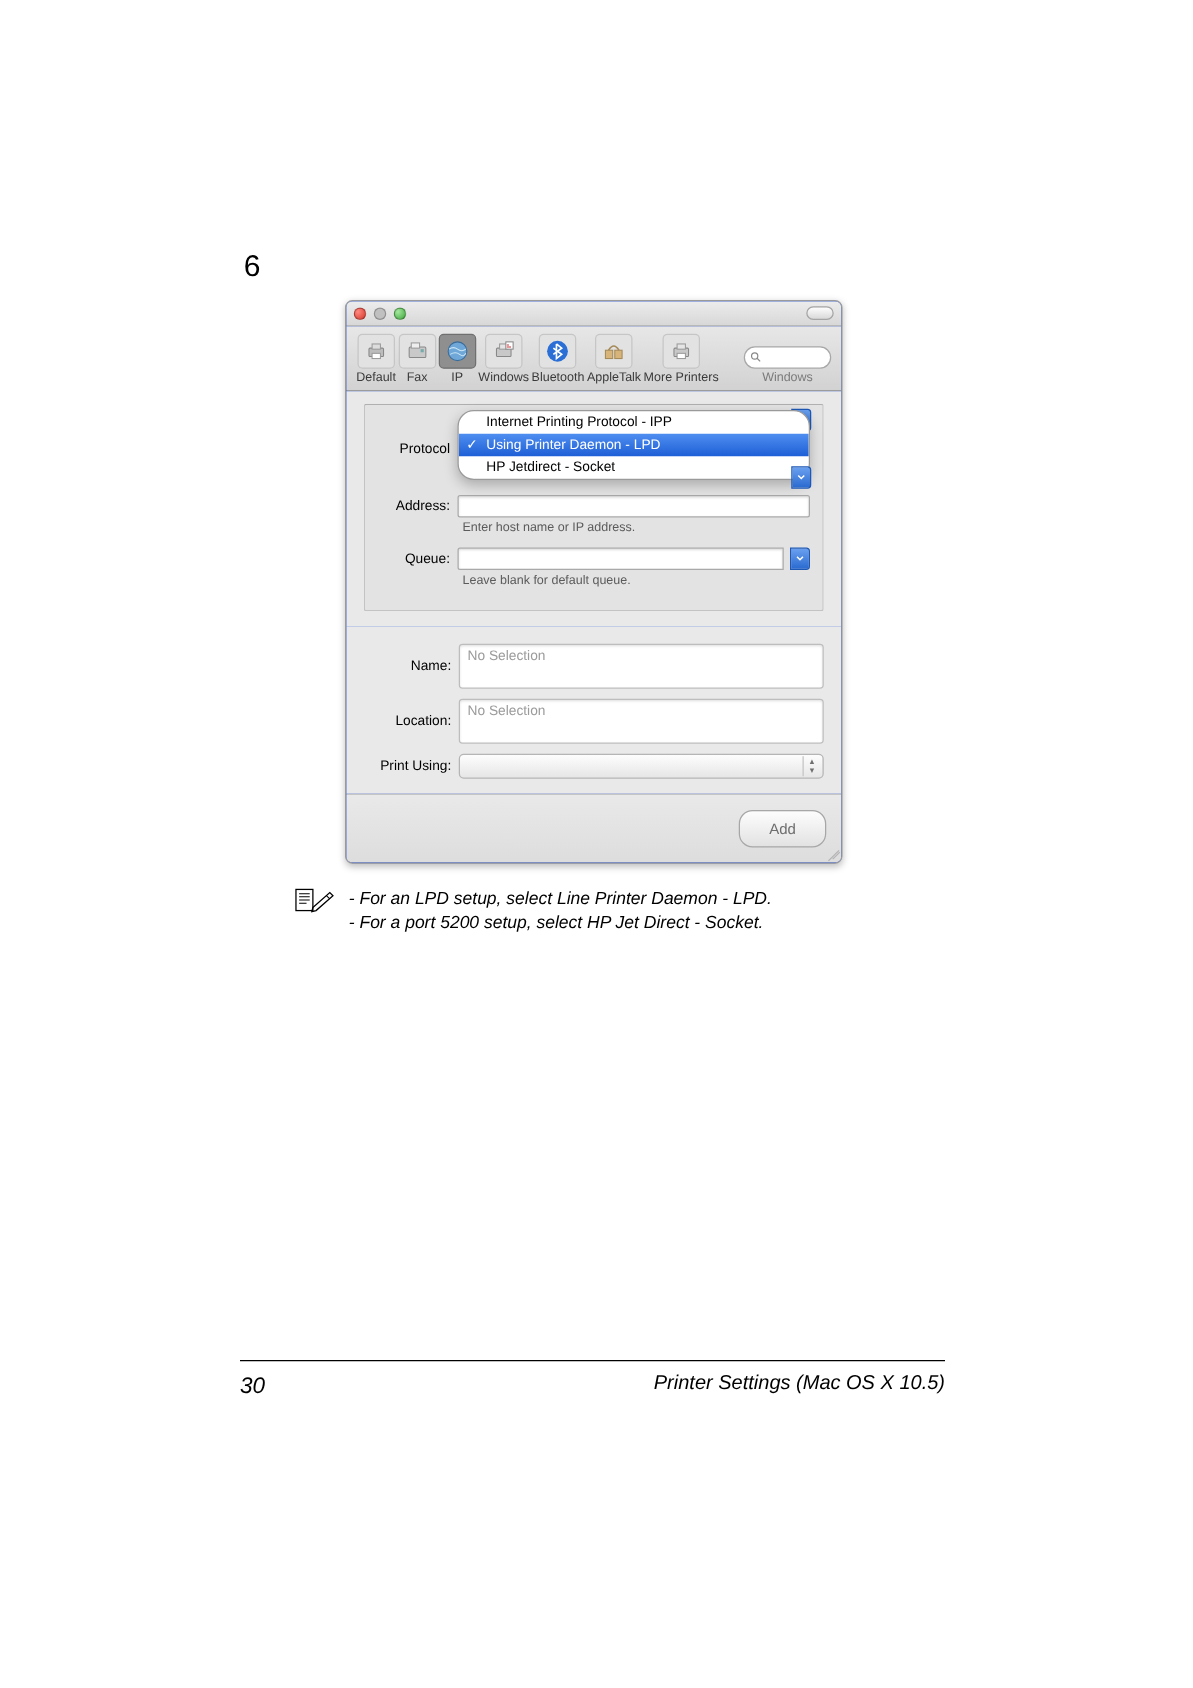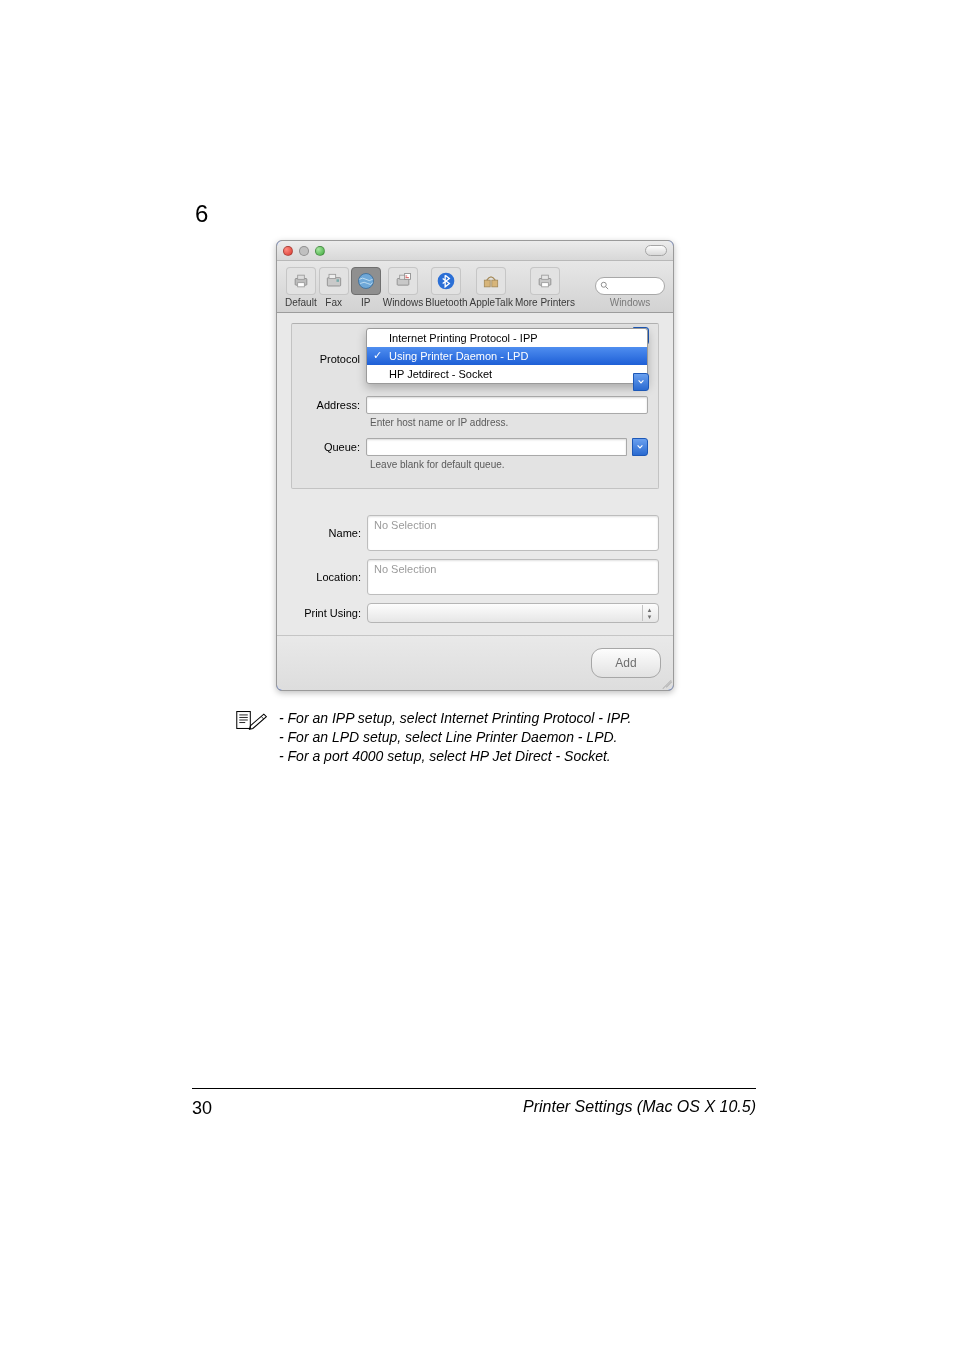"Internet Printing Protocol - IPP" .menu-panel { border-radius: 3px -> 13px }
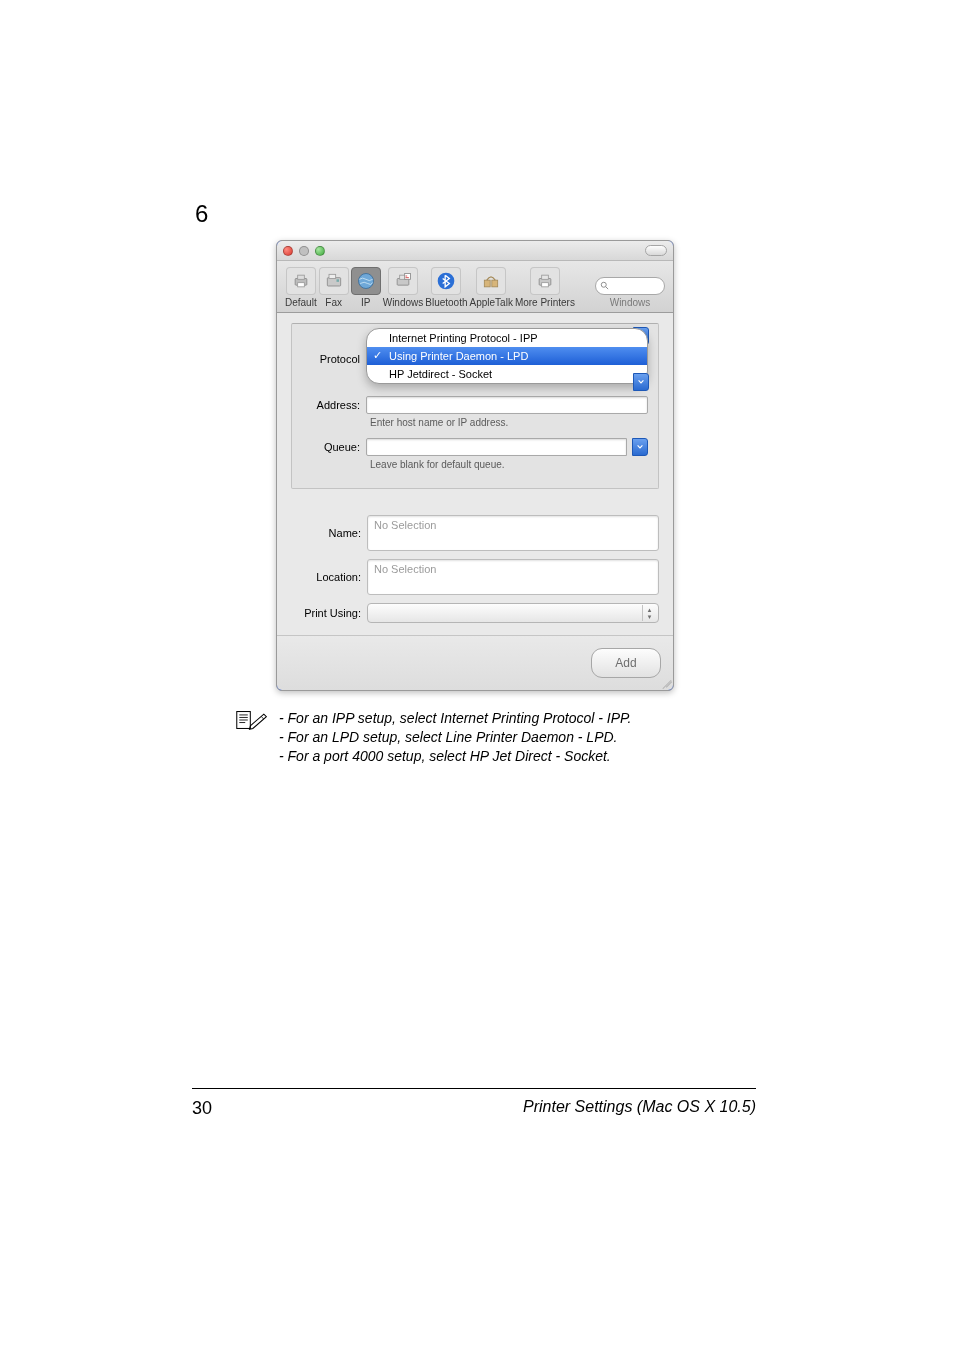"- For an IPP setup," div { html: <div>- For an IPP setup, select Internet Printing Protocol - IPP.</div> -> none }
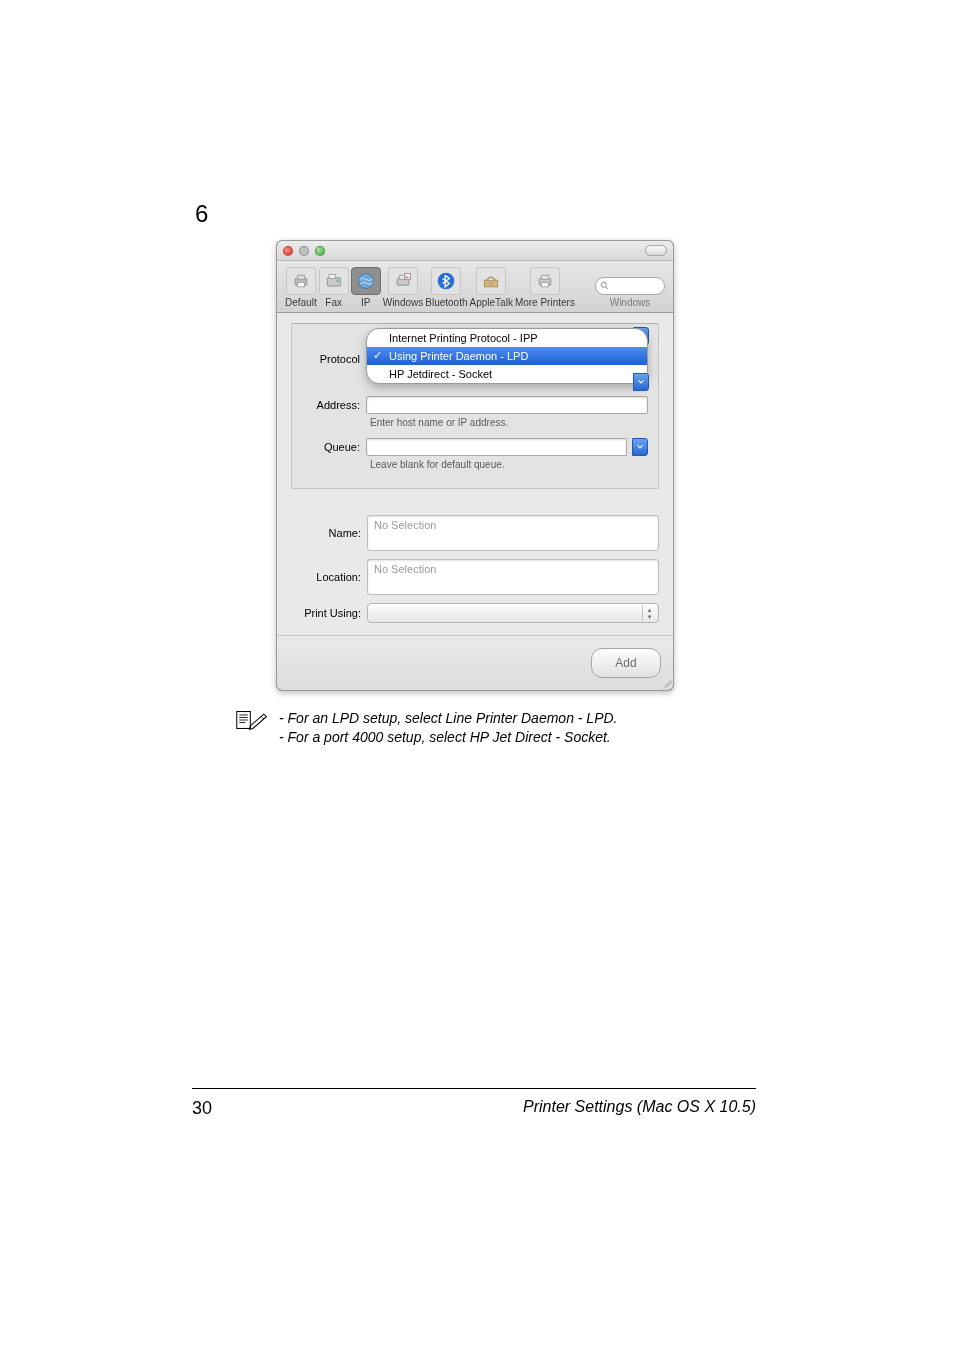"- For a port 4000" div { text: 4000 -> 5200 }
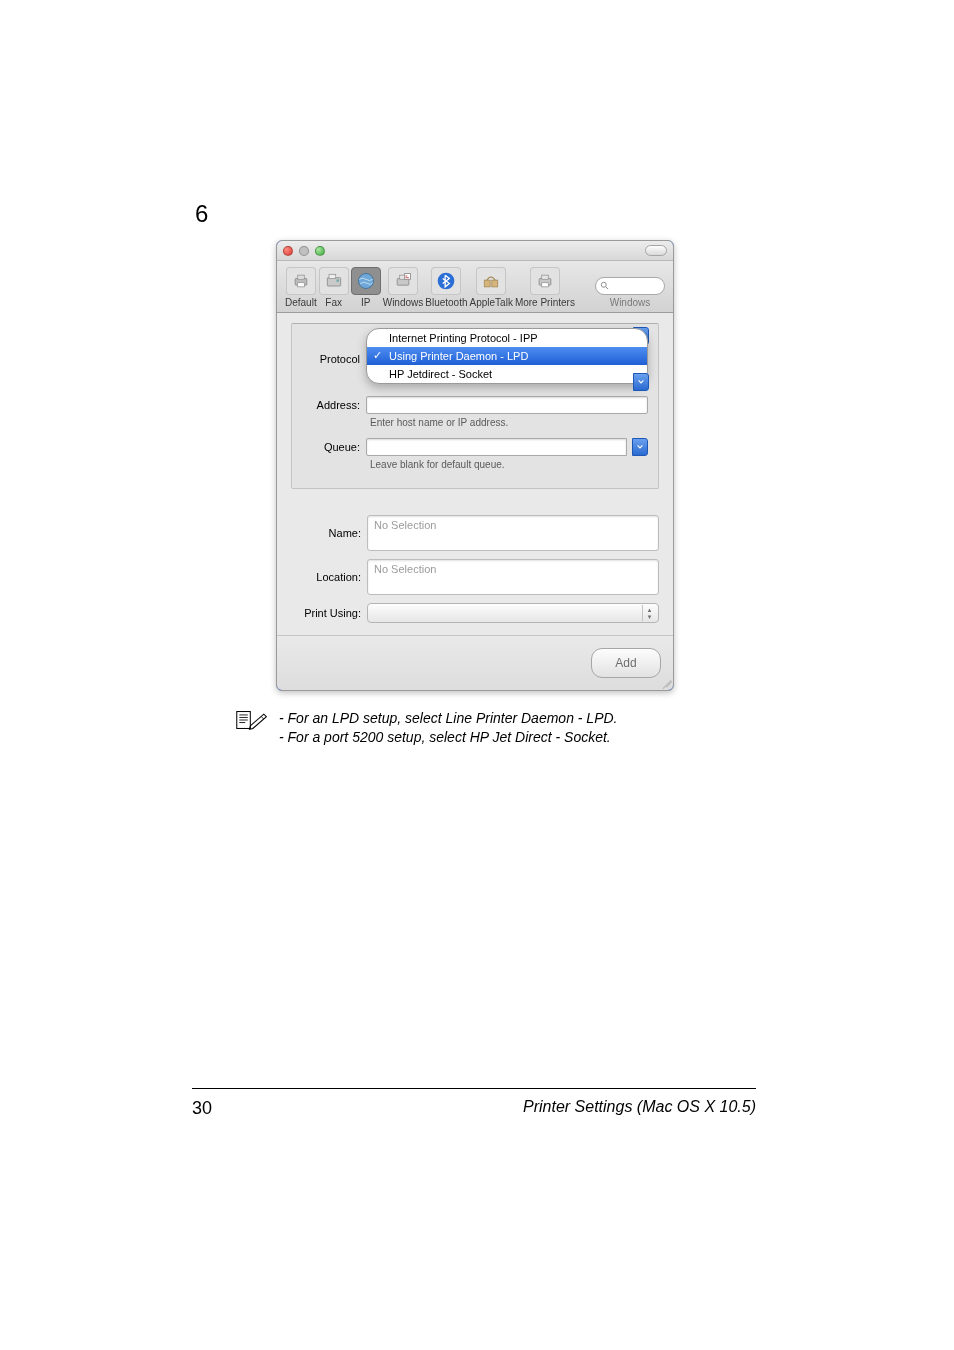"30" .page-num { font-style: none -> italic }
